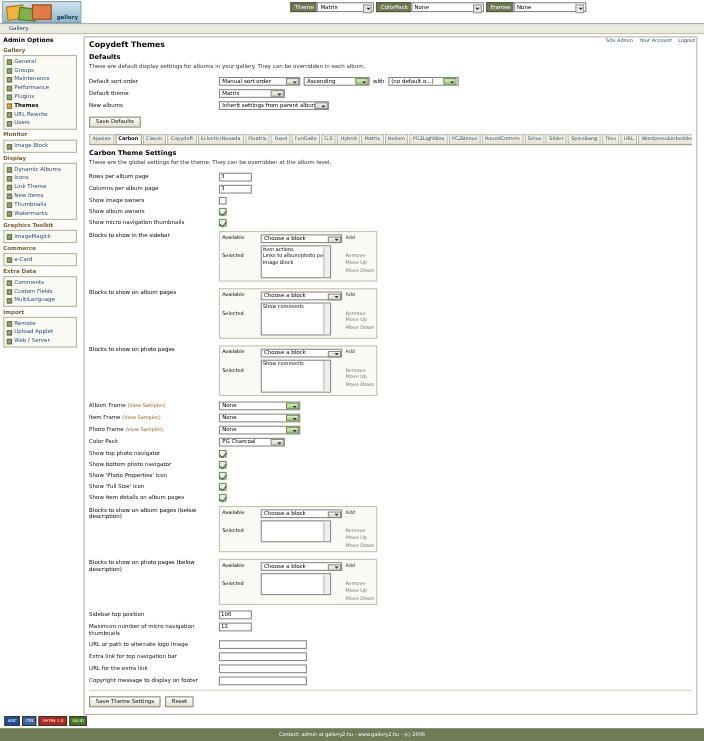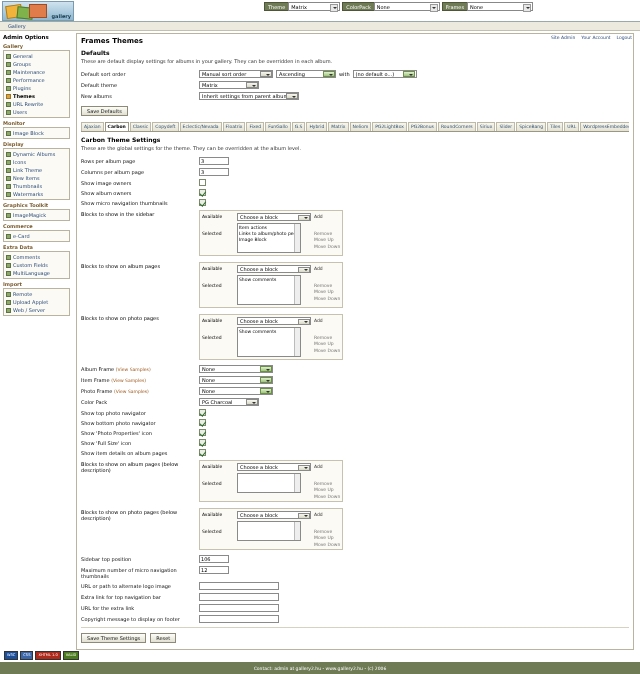"Frames Themes" div.h1 { text: Frames -> Copydeft }
